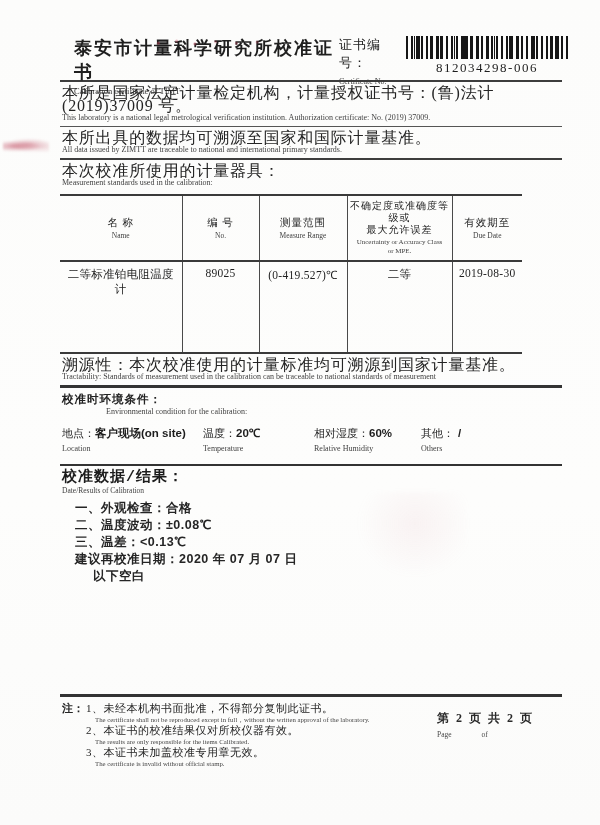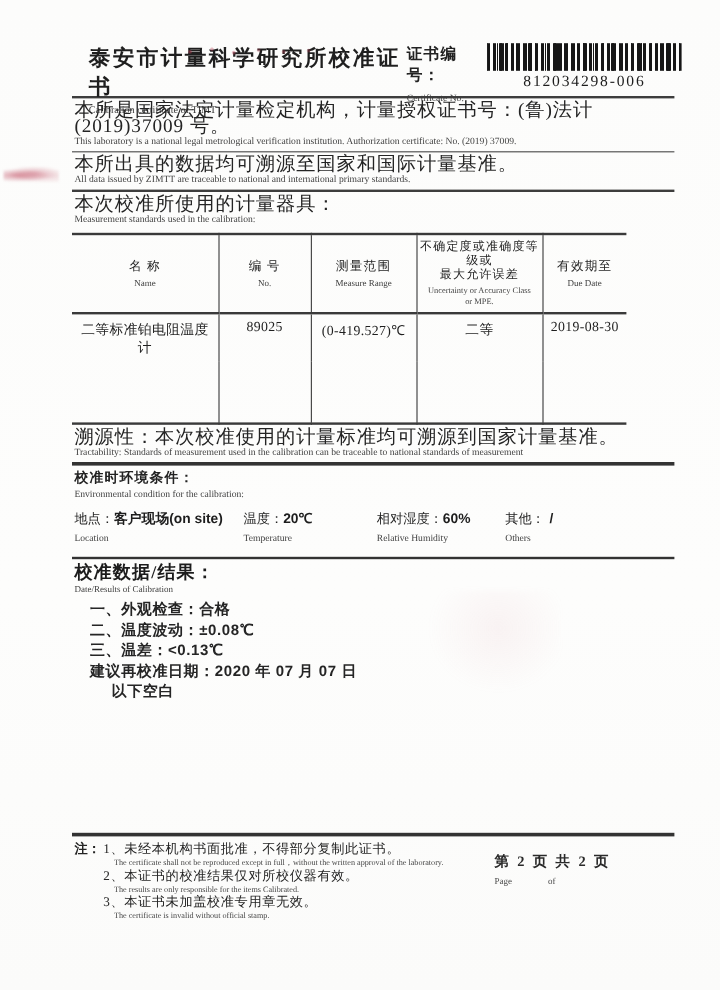"证书编号：" .cert-label-cn { font-weight: bold -> normal }
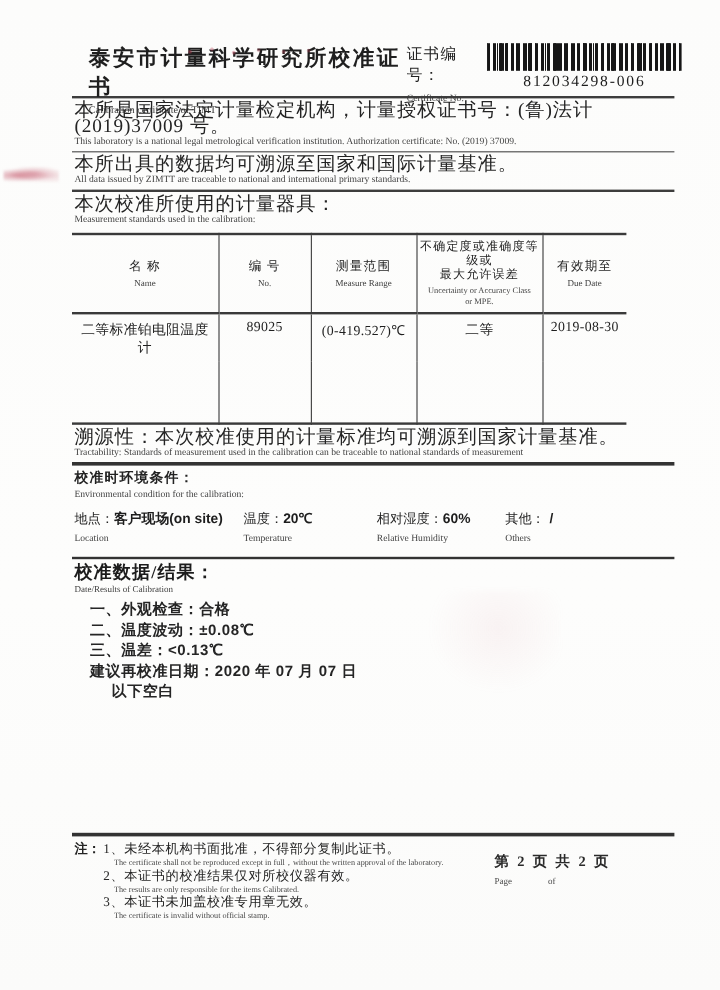"Environmental condition for the" .env-heading-en { margin-left: none -> 44px }
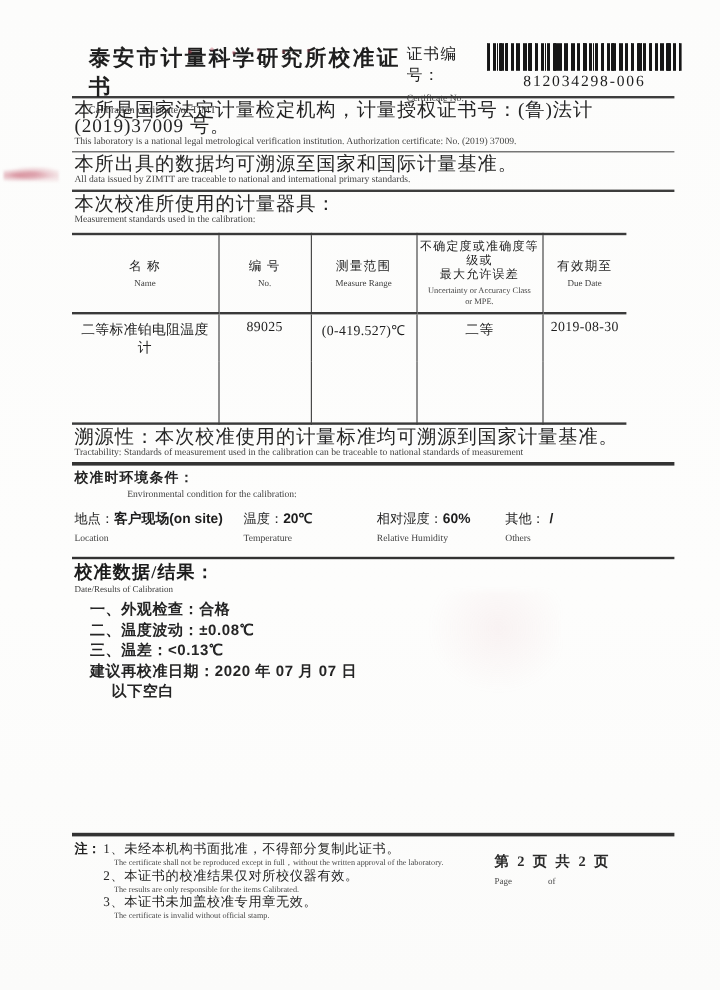"校准数据/结果：" .res-heading-cn { font-family: Liberation Serif, serif -> Liberation Mono, monospace }
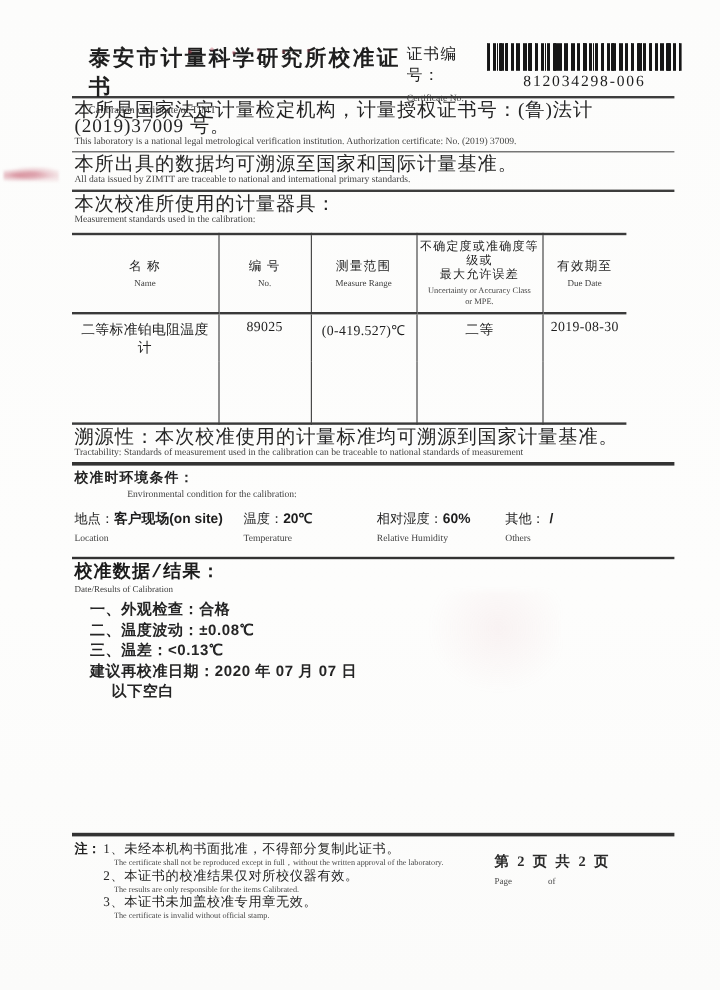"第 2 页 共 2" .pagination { left: 412px -> 437px }
